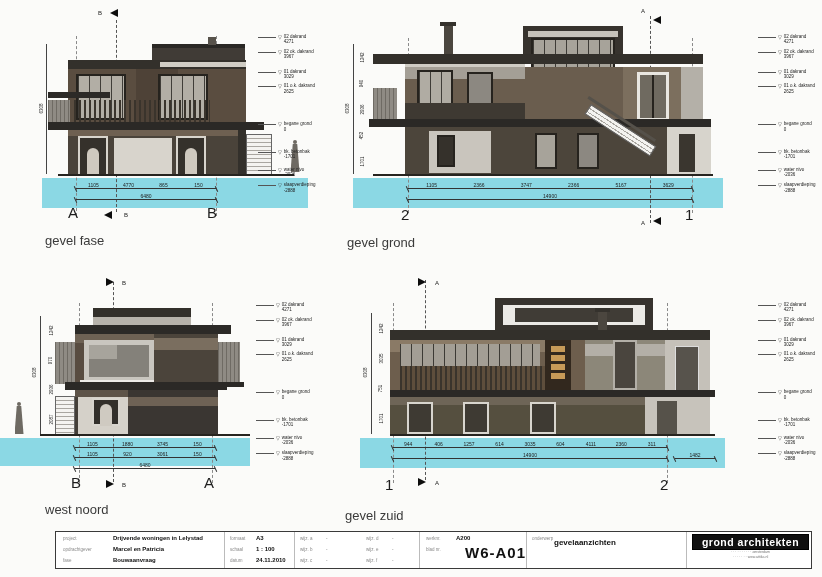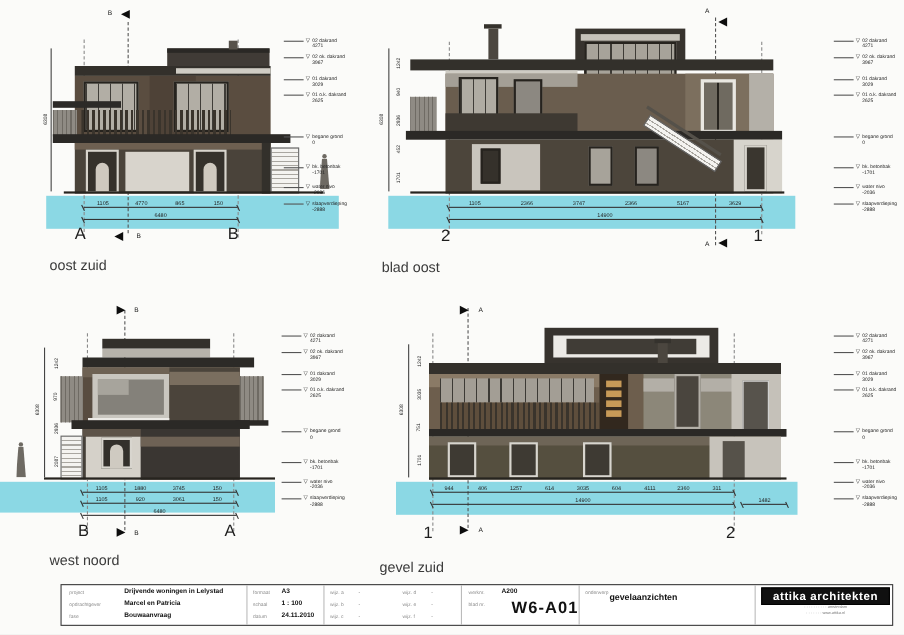"oost zuid" div.elevlabel { text: oost zuid -> gevel fase }
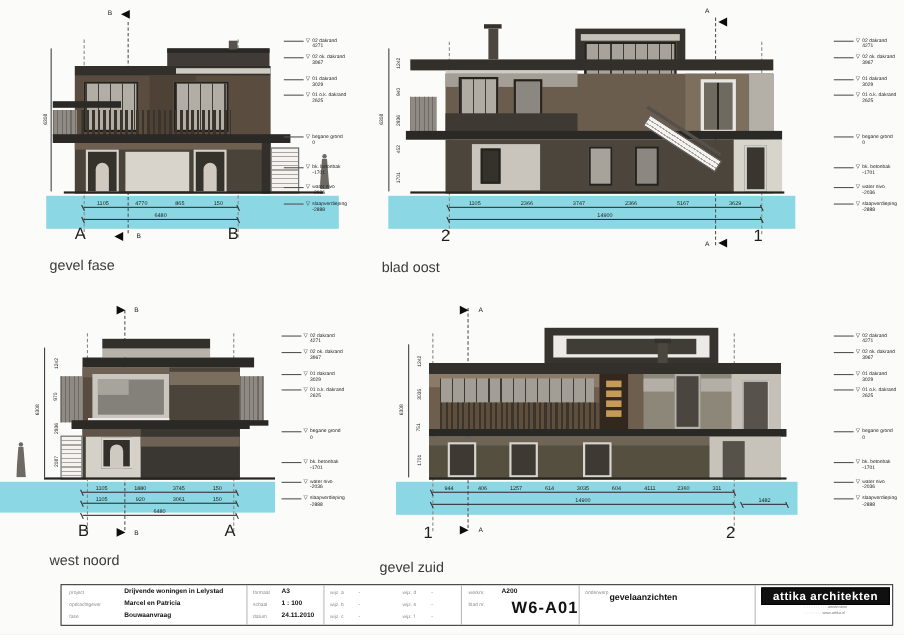"blad oost" div.elevlabel { text: blad oost -> gevel grond }
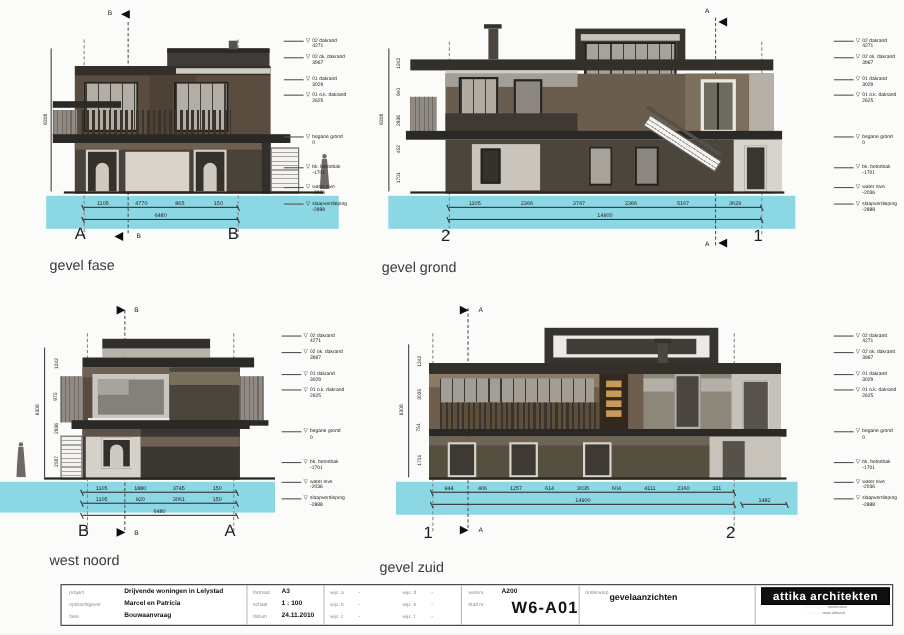"attika architekten" div.firmbar { text: attika -> grond }
